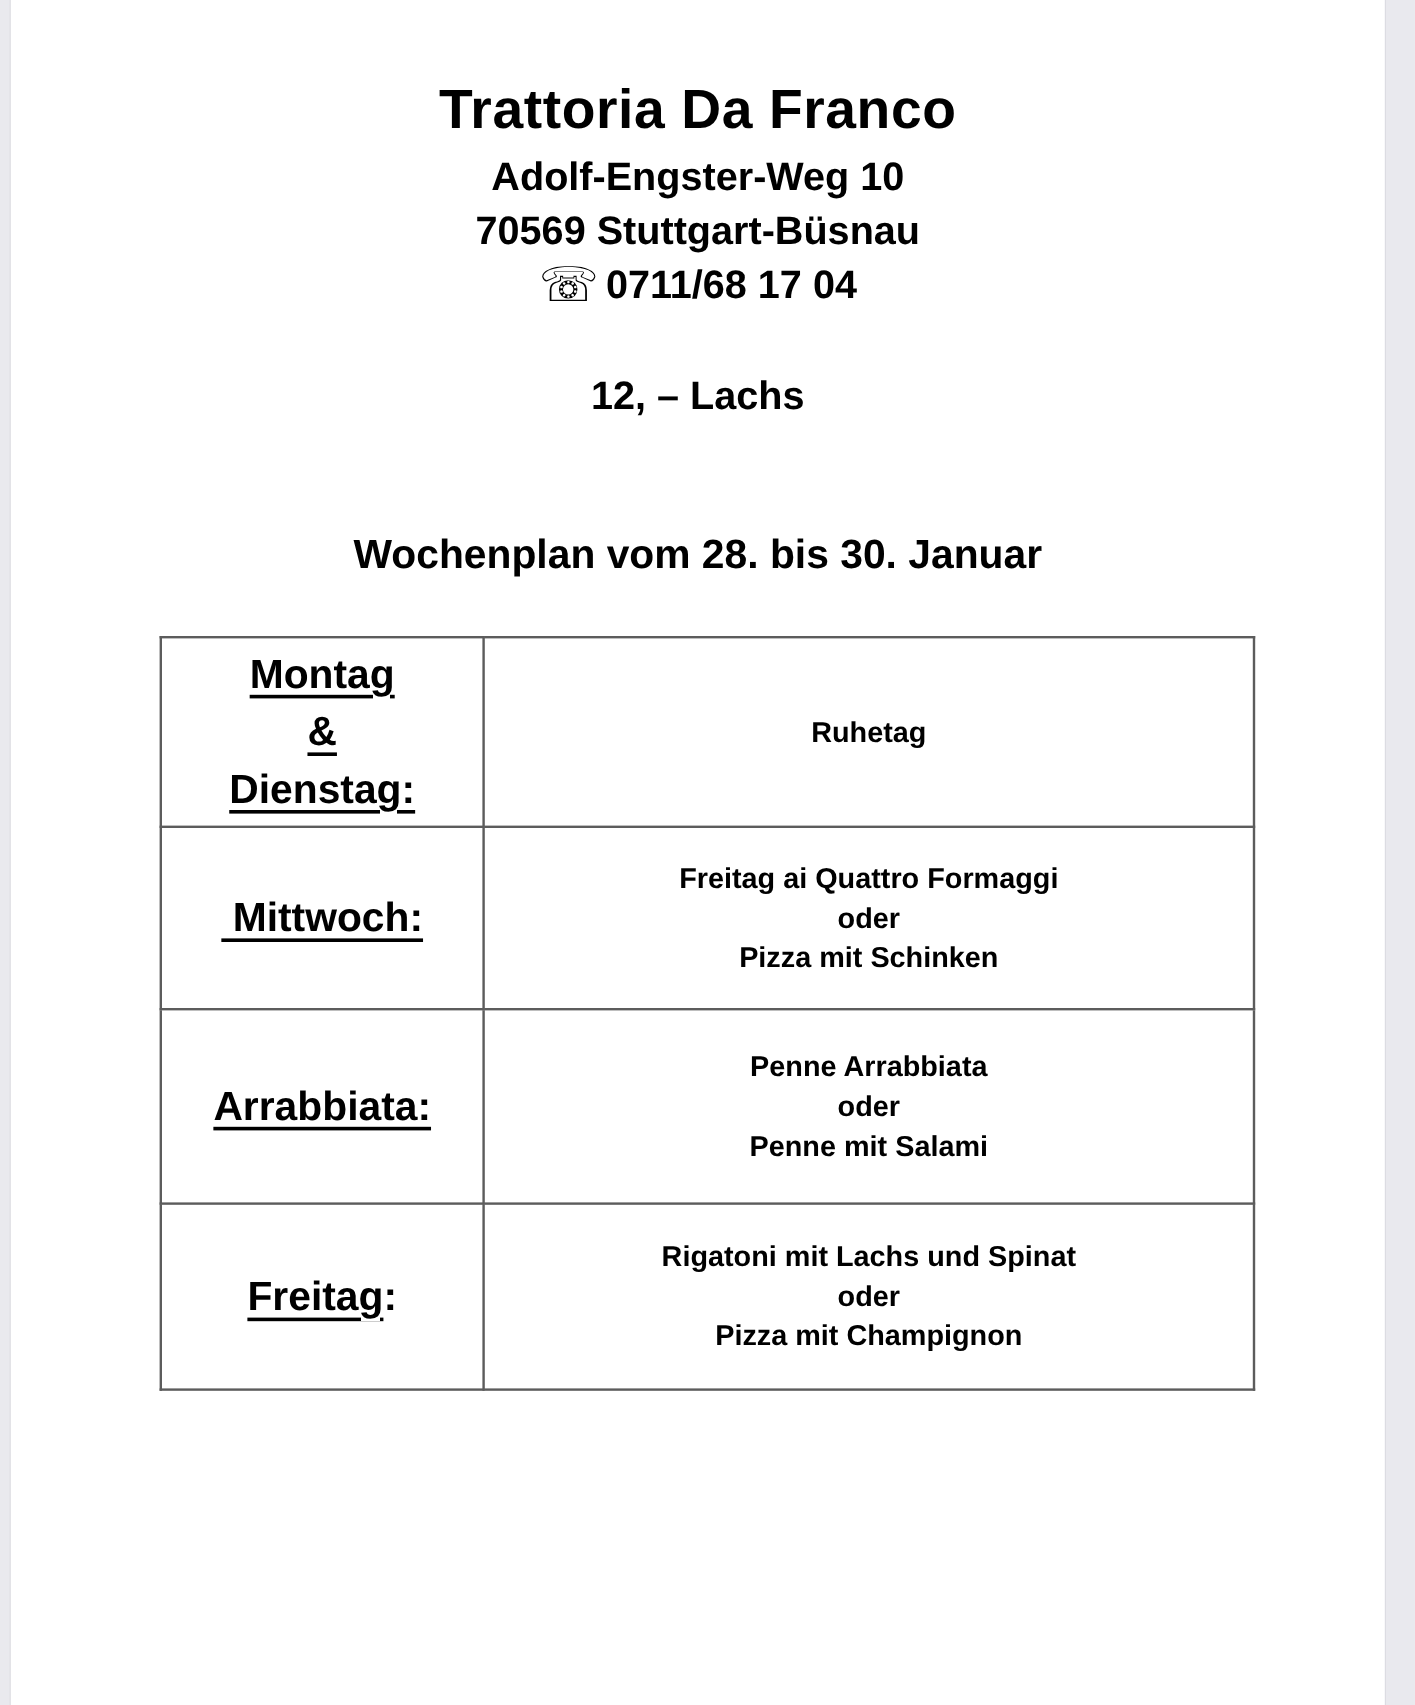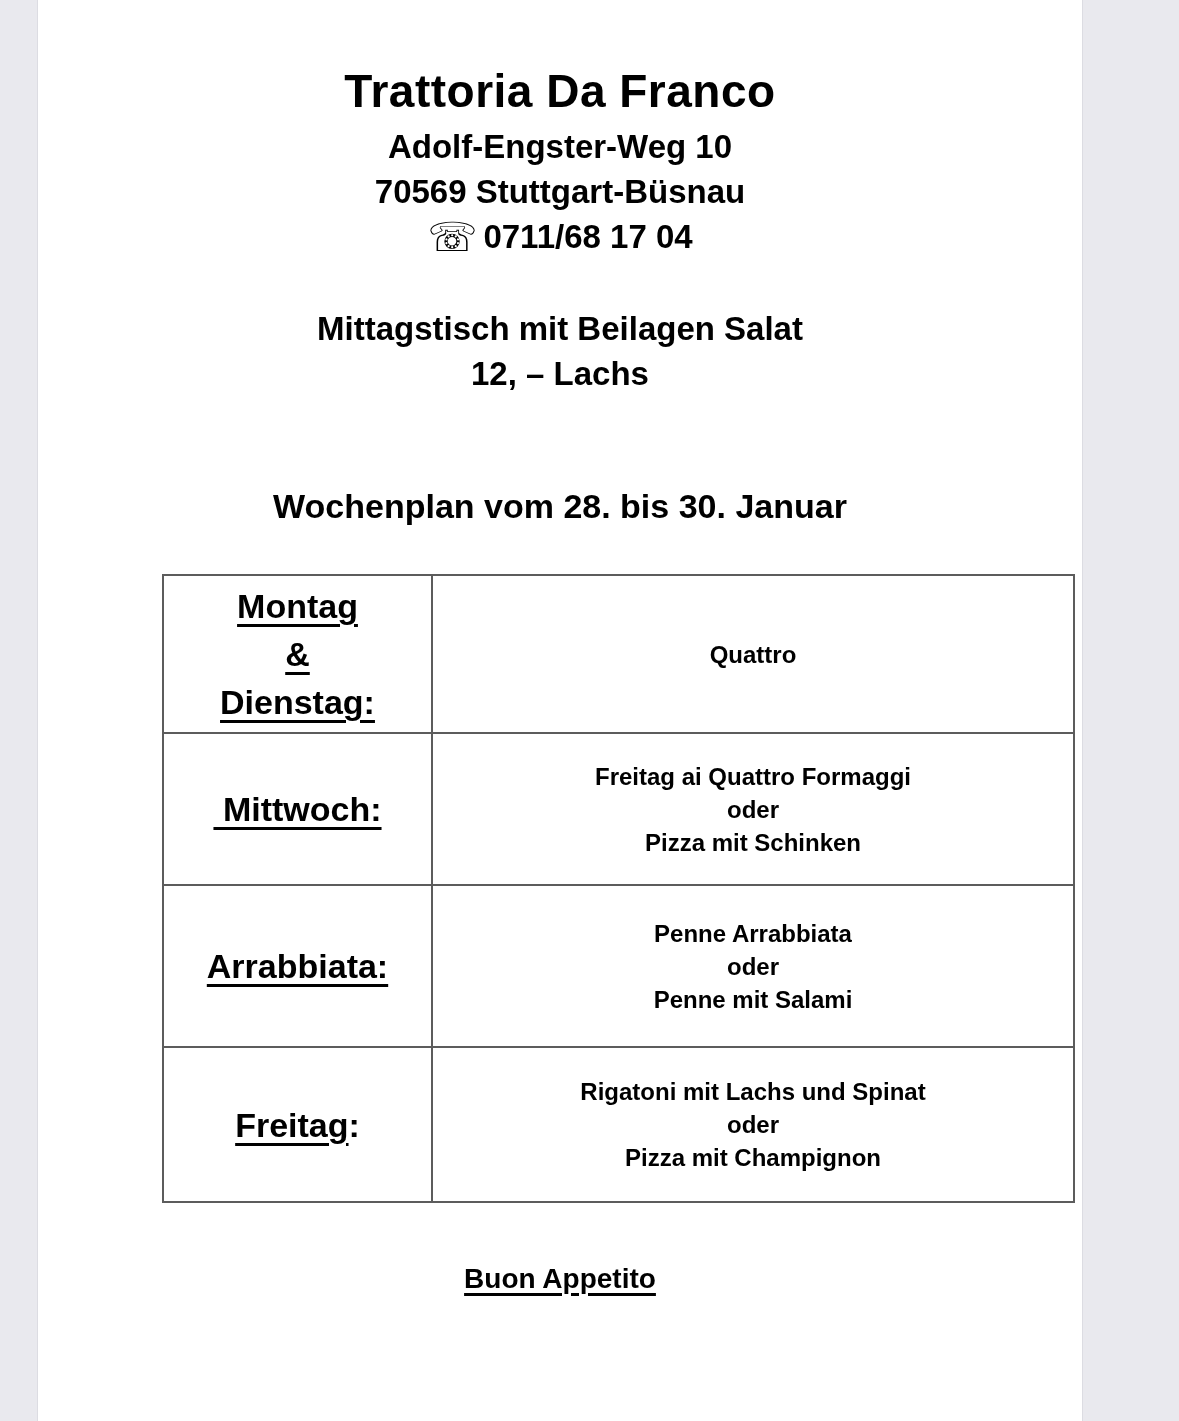"Trattoria Da Franco" .page { margin-left: 29px -> none; width: 1044px -> 1145px }
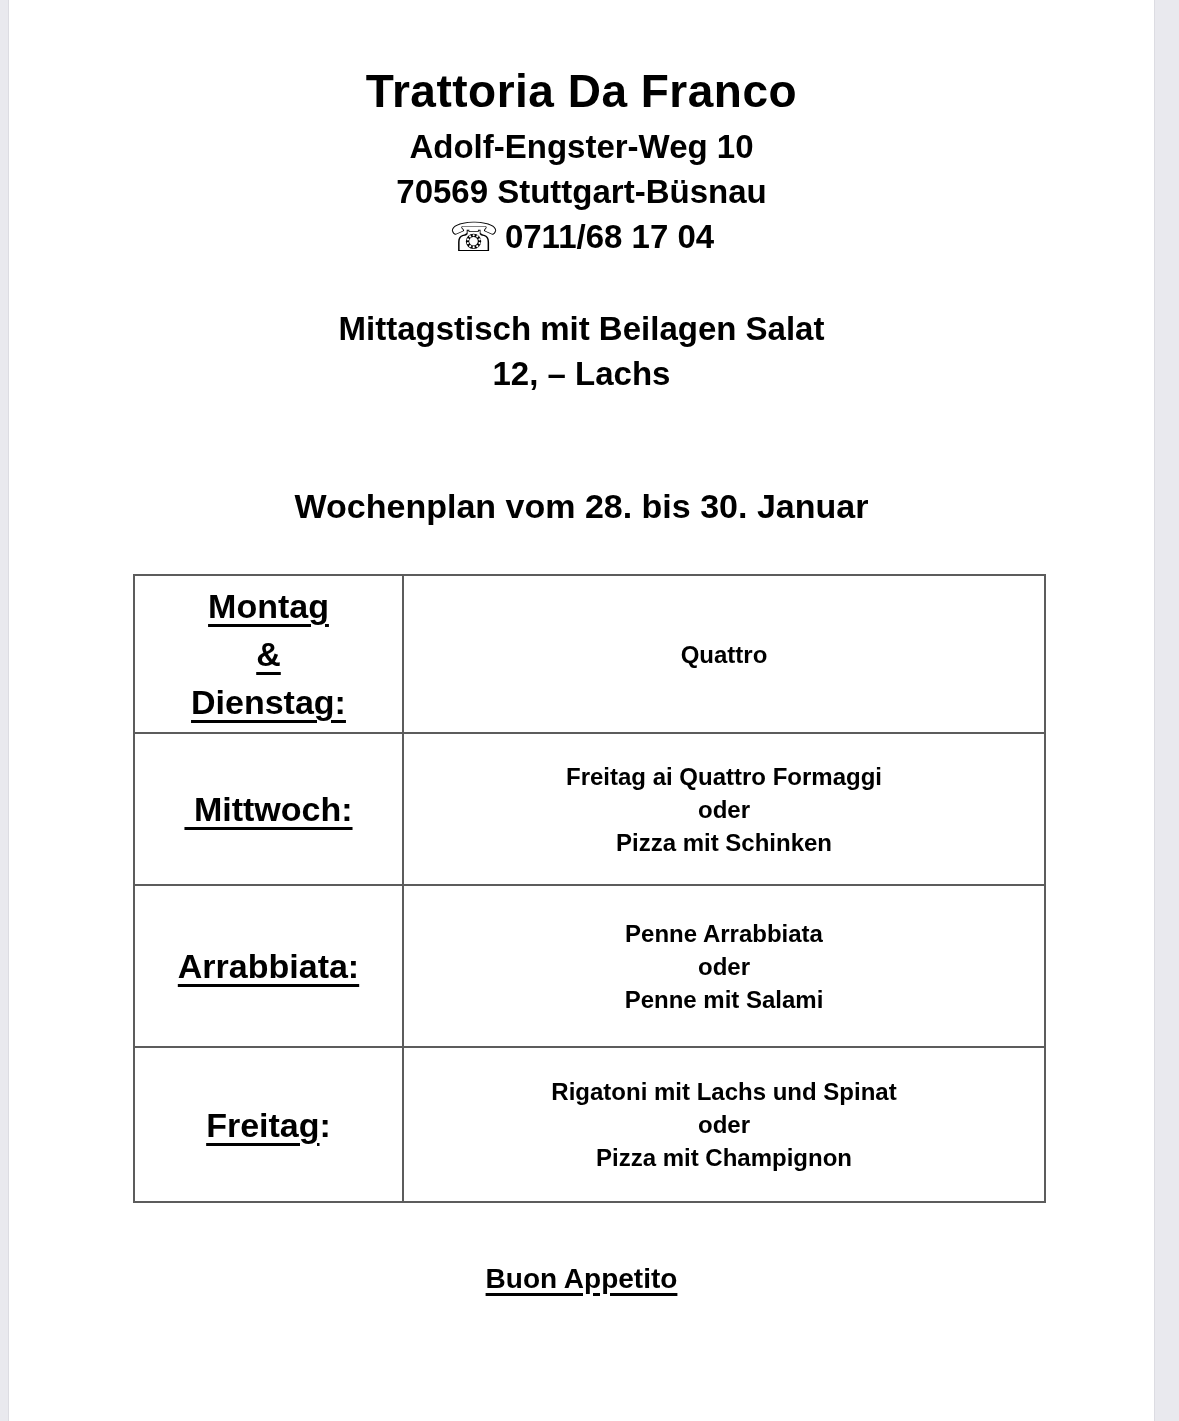"Mittagstisch mit Beilagen Salat" div { html: <div>Mittagstisch mit Beilagen Salat</div> -> none }
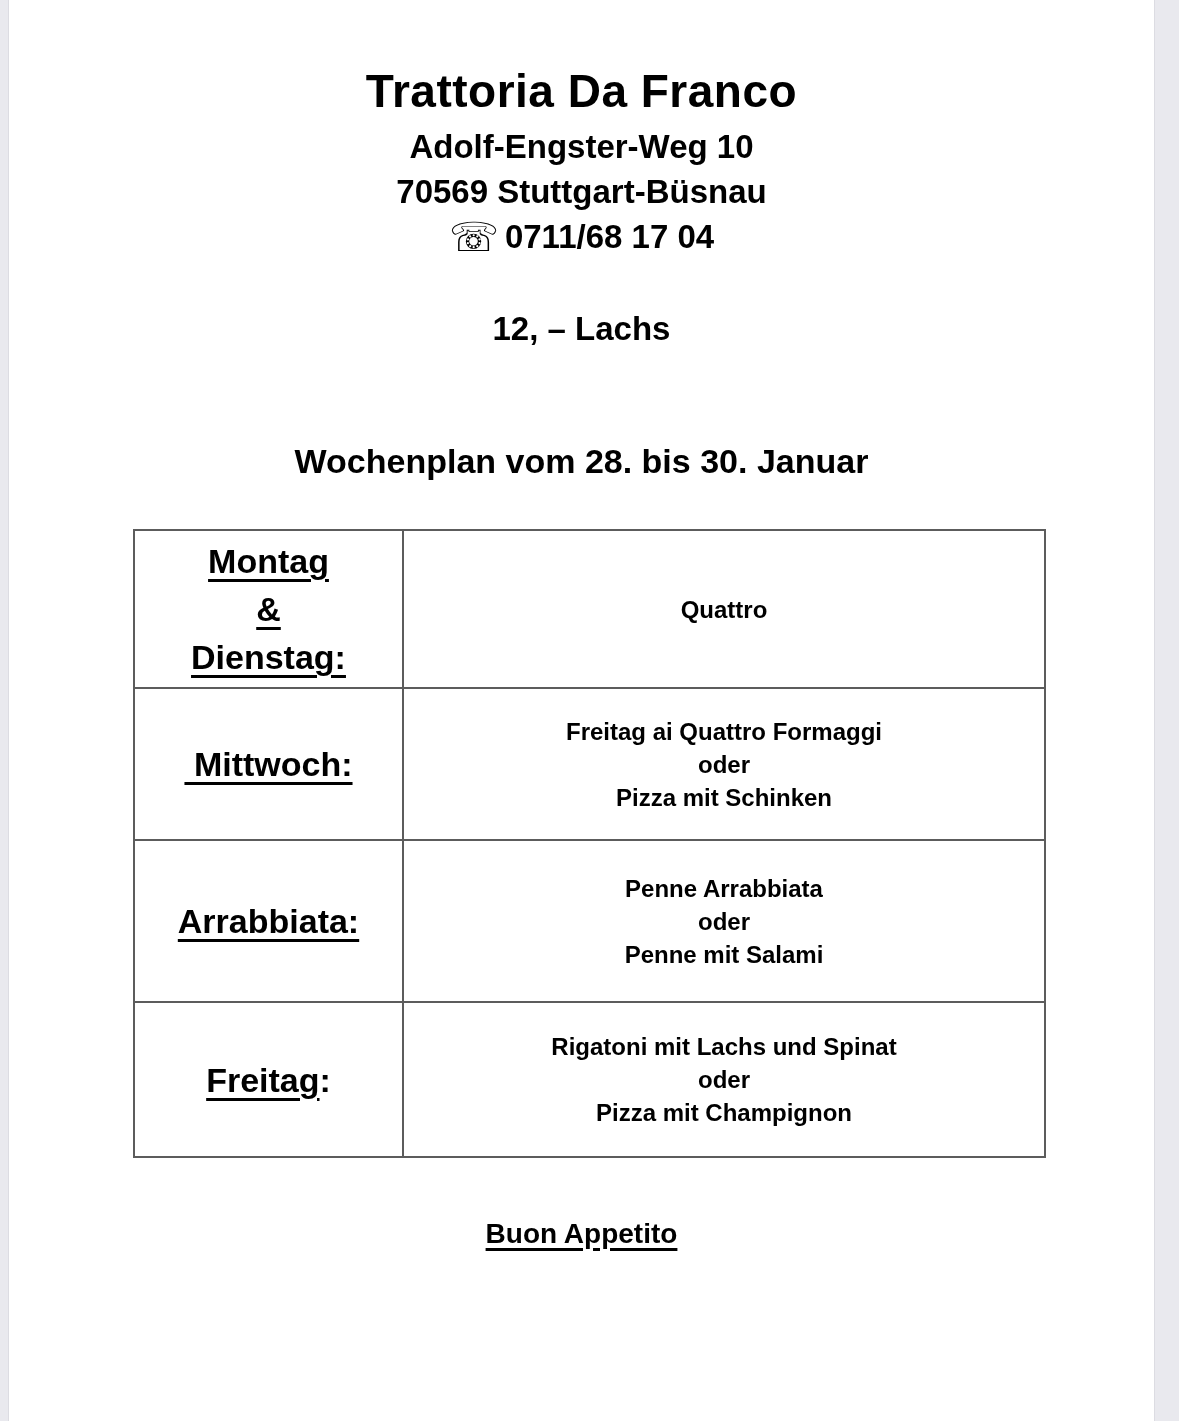"Quattro" div.dish-line { text: Quattro -> Ruhetag }
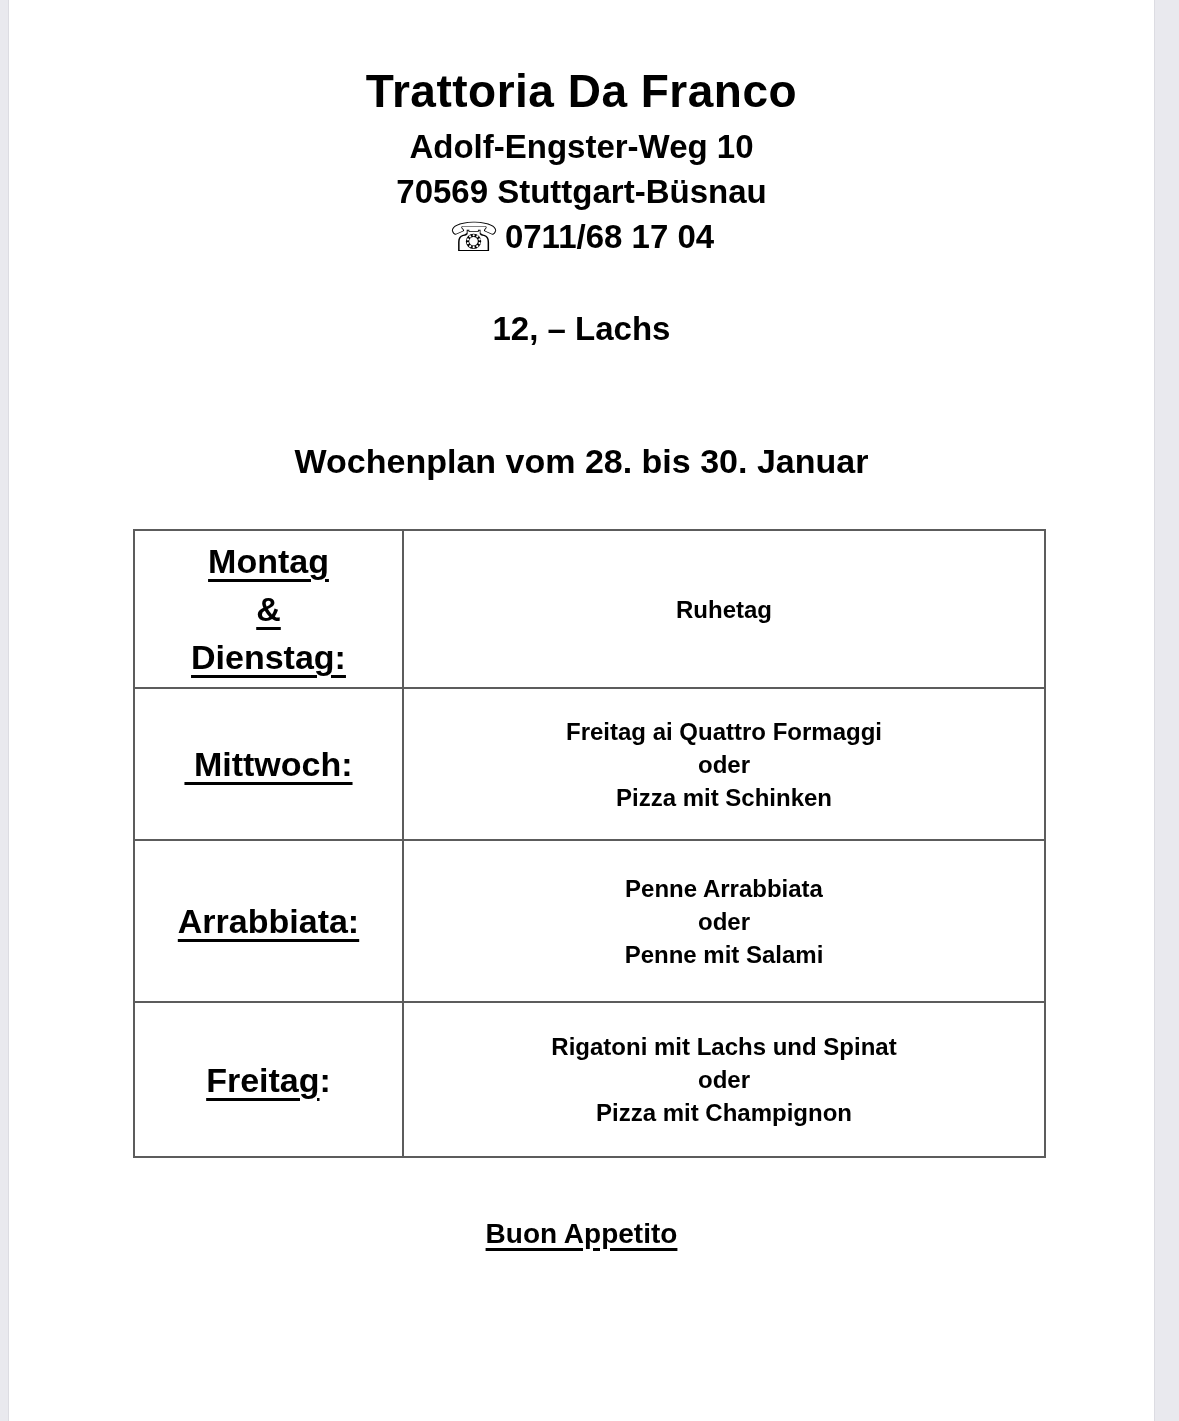"Buon Appetito" div.footer { html: <div><span>Buon Appetito</span></div> -> none }
